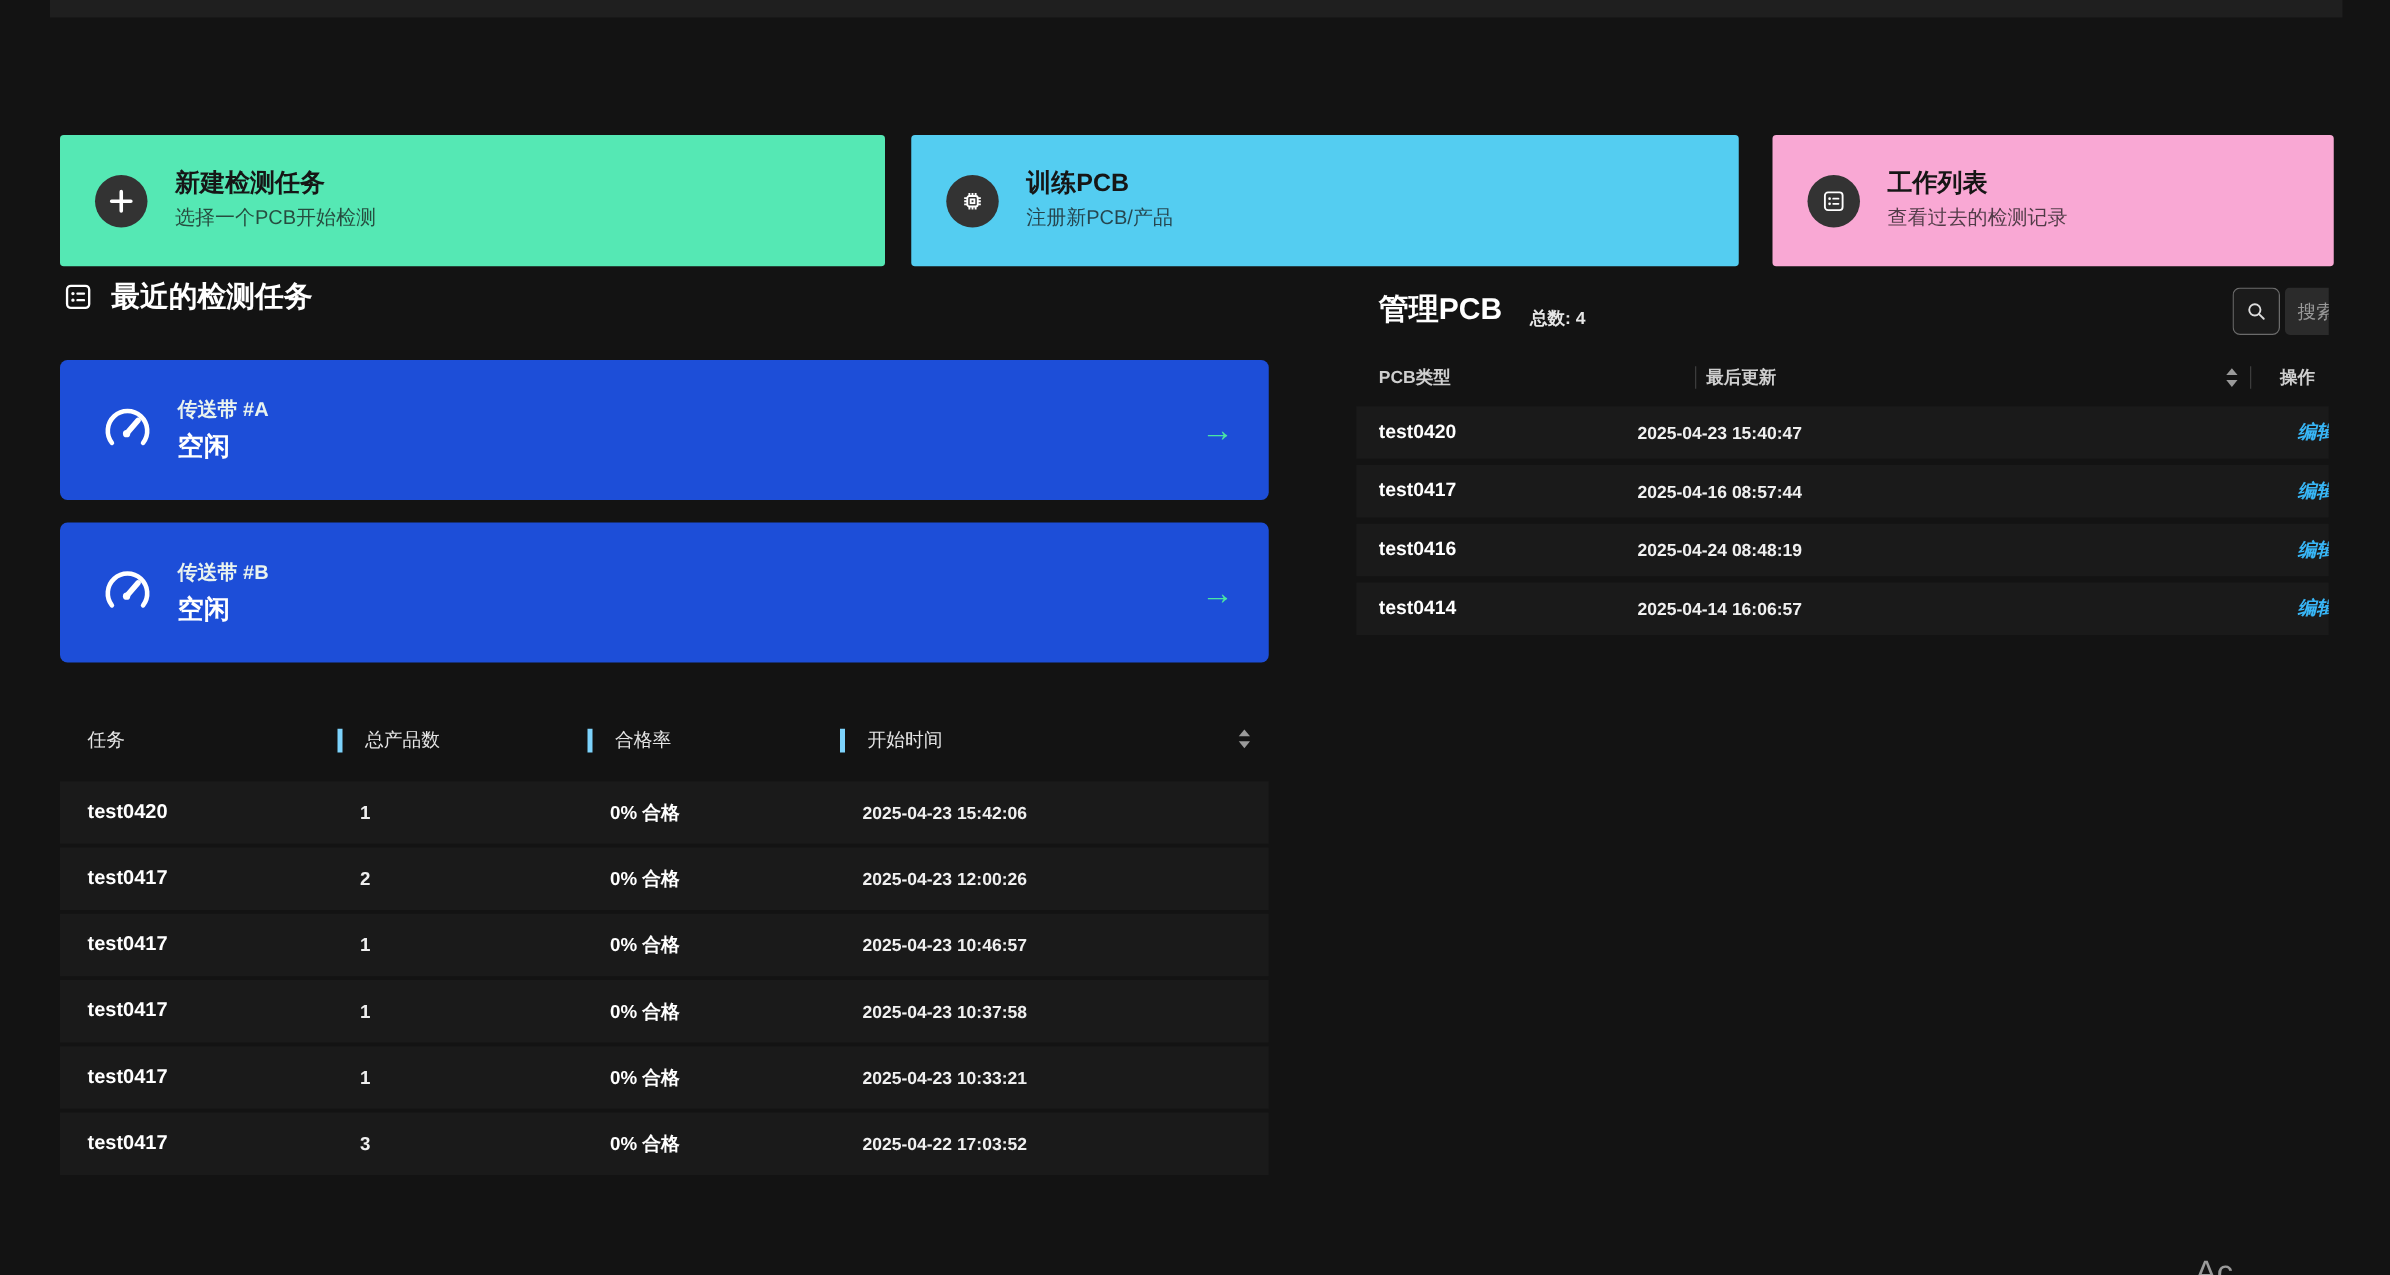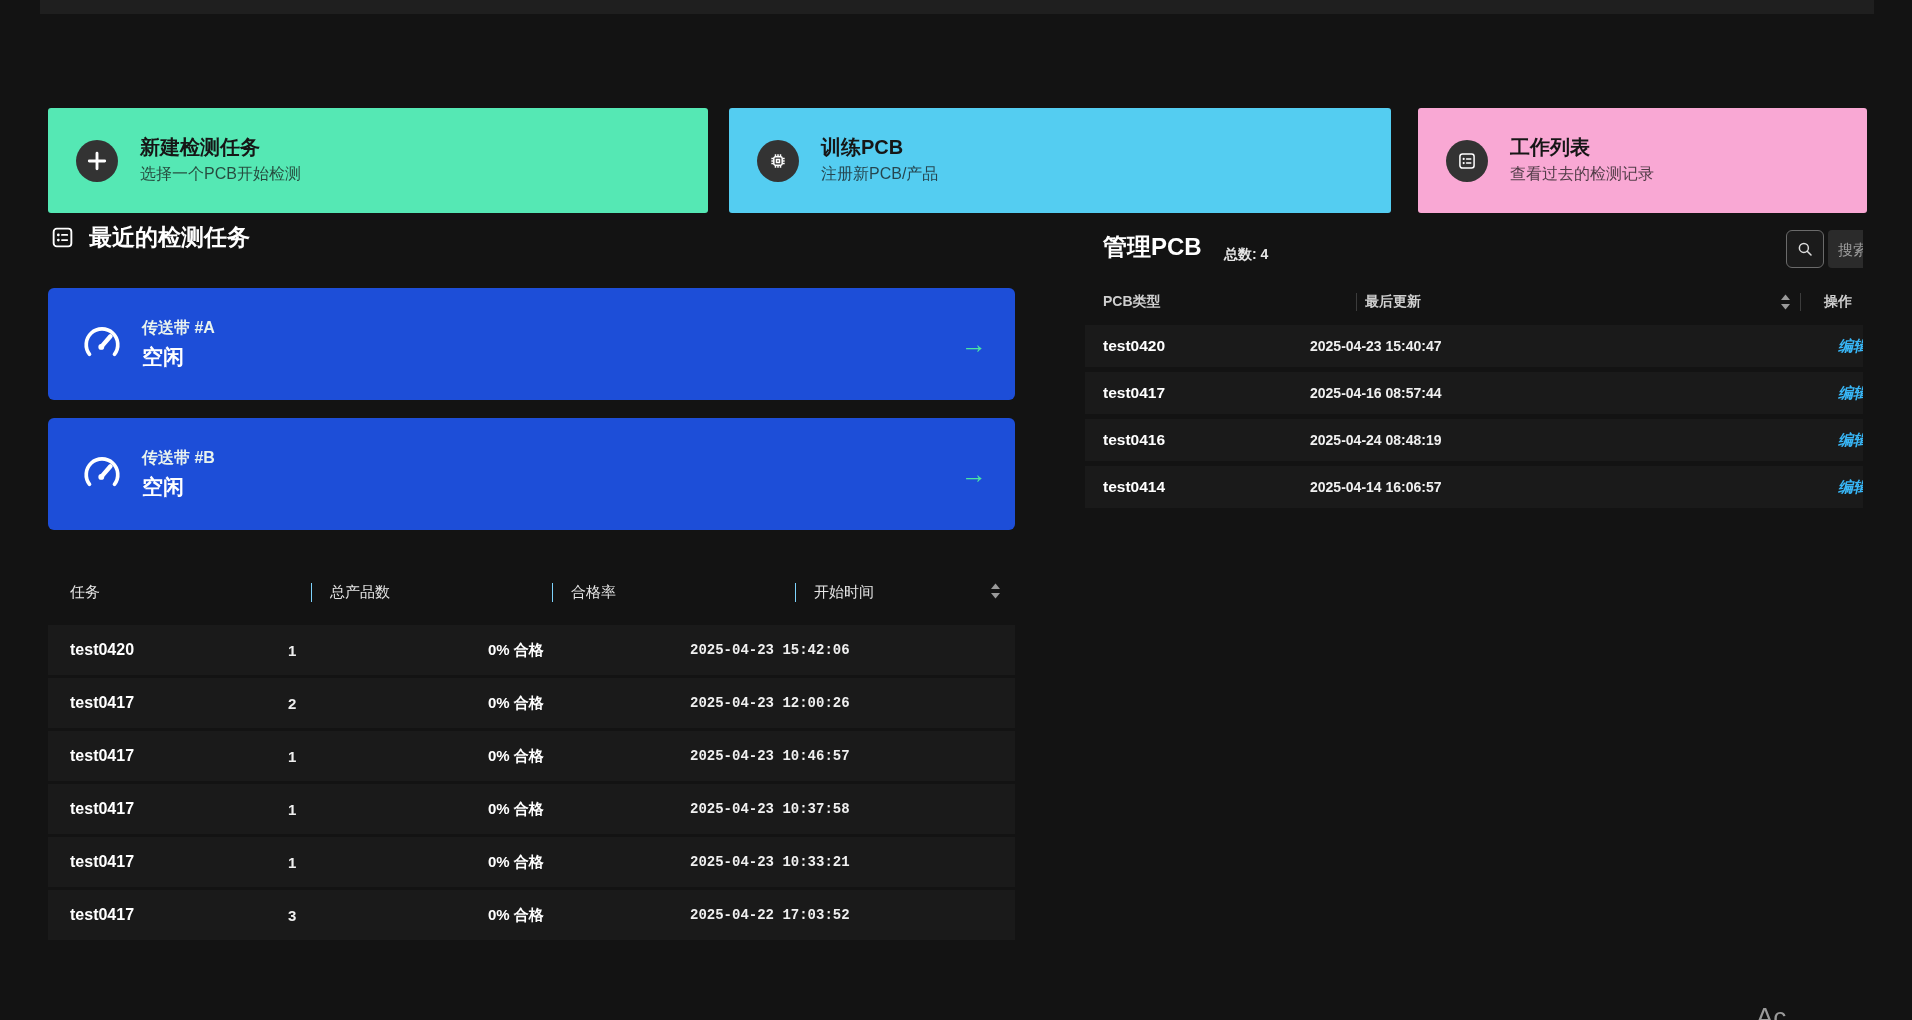"总产品数" .thead .lc2,.thead .lc3,.thead .lc4 { border-left: 1px solid #7dd3fc -> 4px solid #7dd3fc; margin-left: 41px -> none }
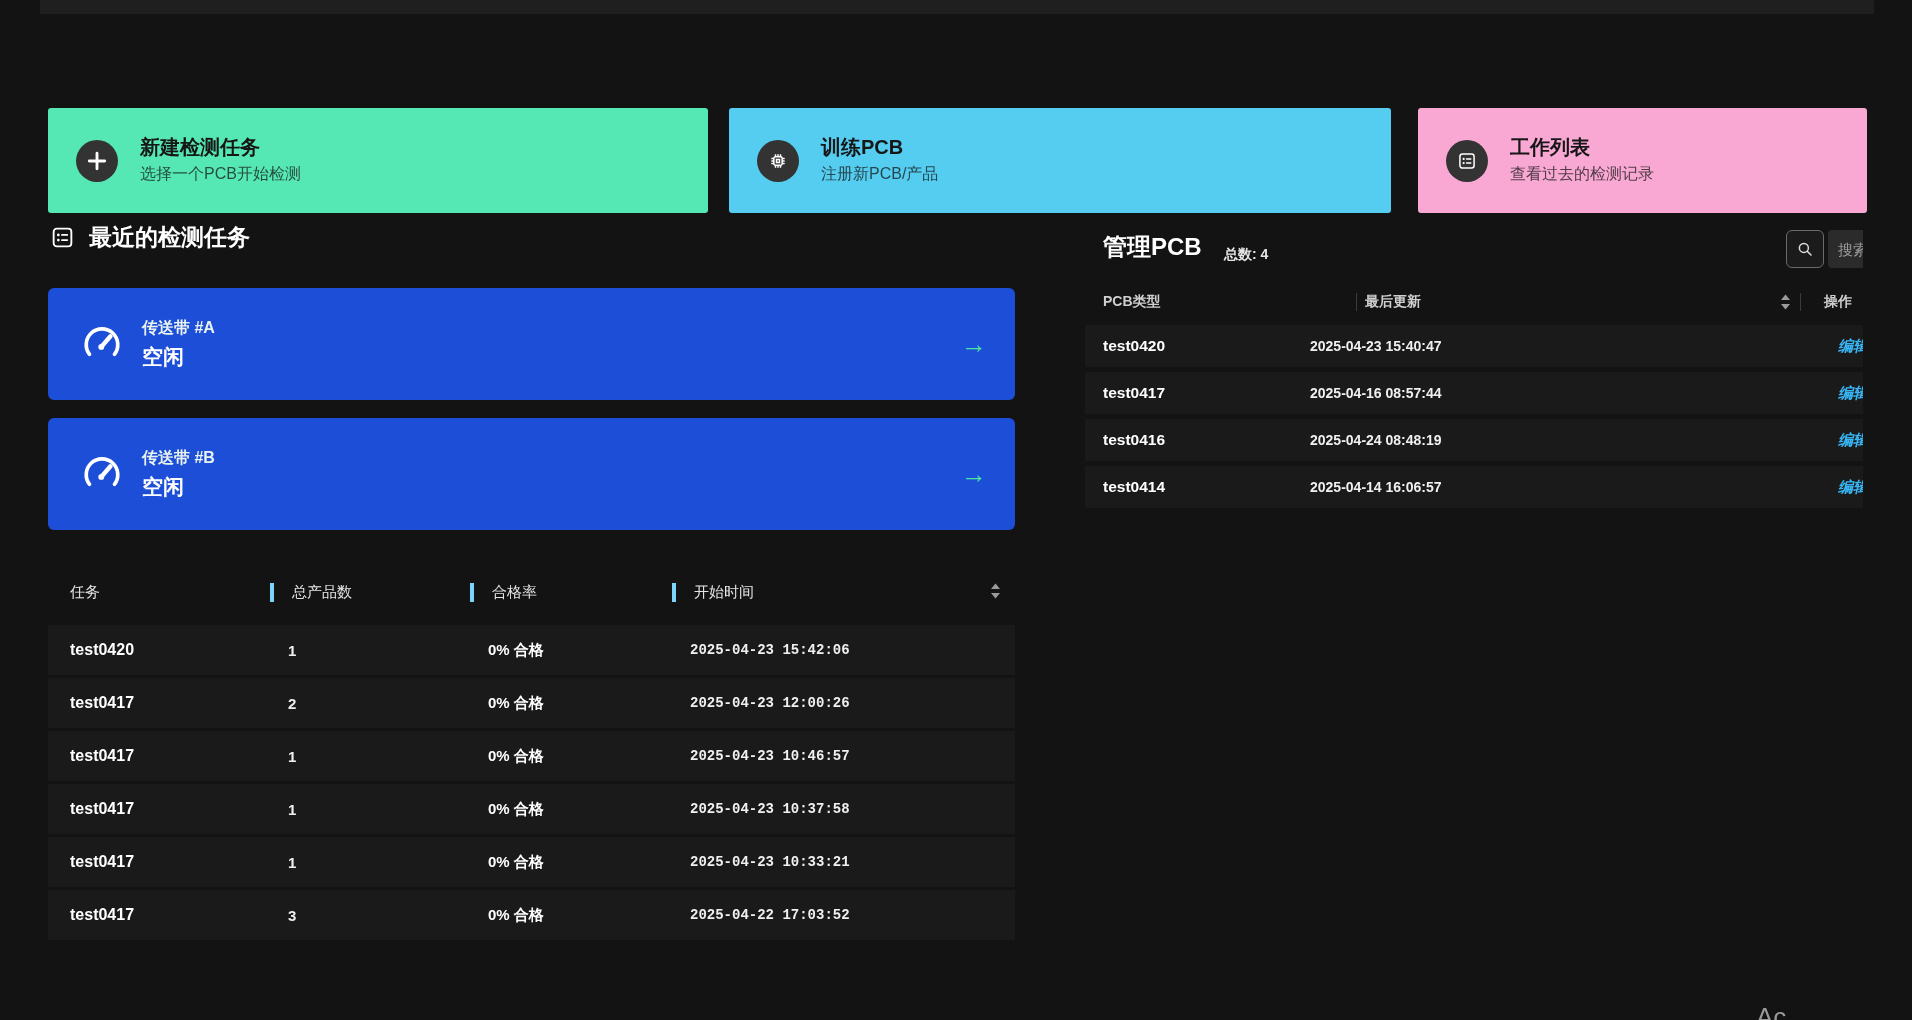"2025-04-23 15:42:06" .t-date { font-family: Liberation Mono, monospace -> none }
